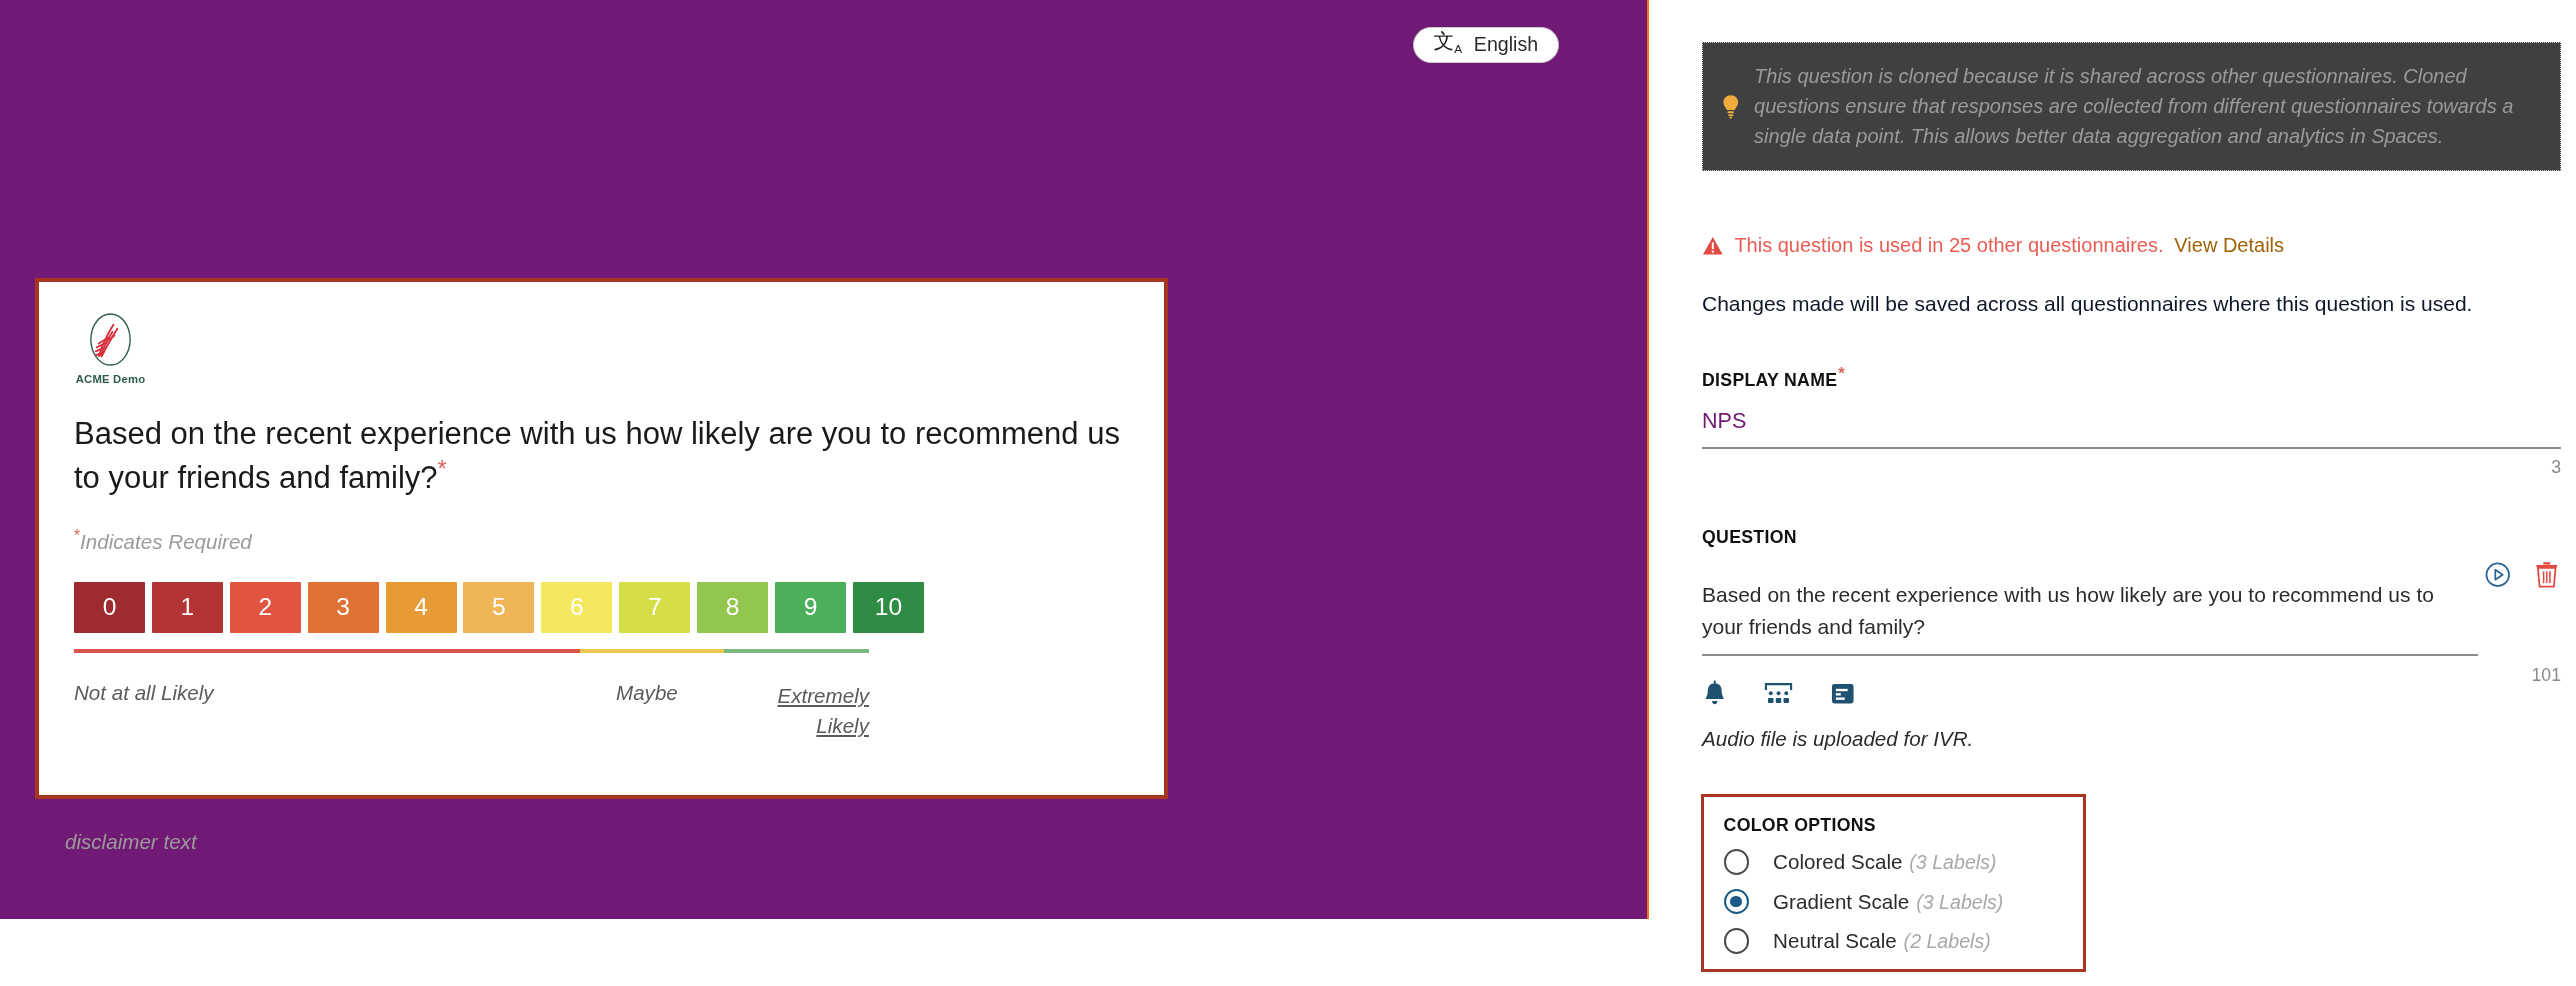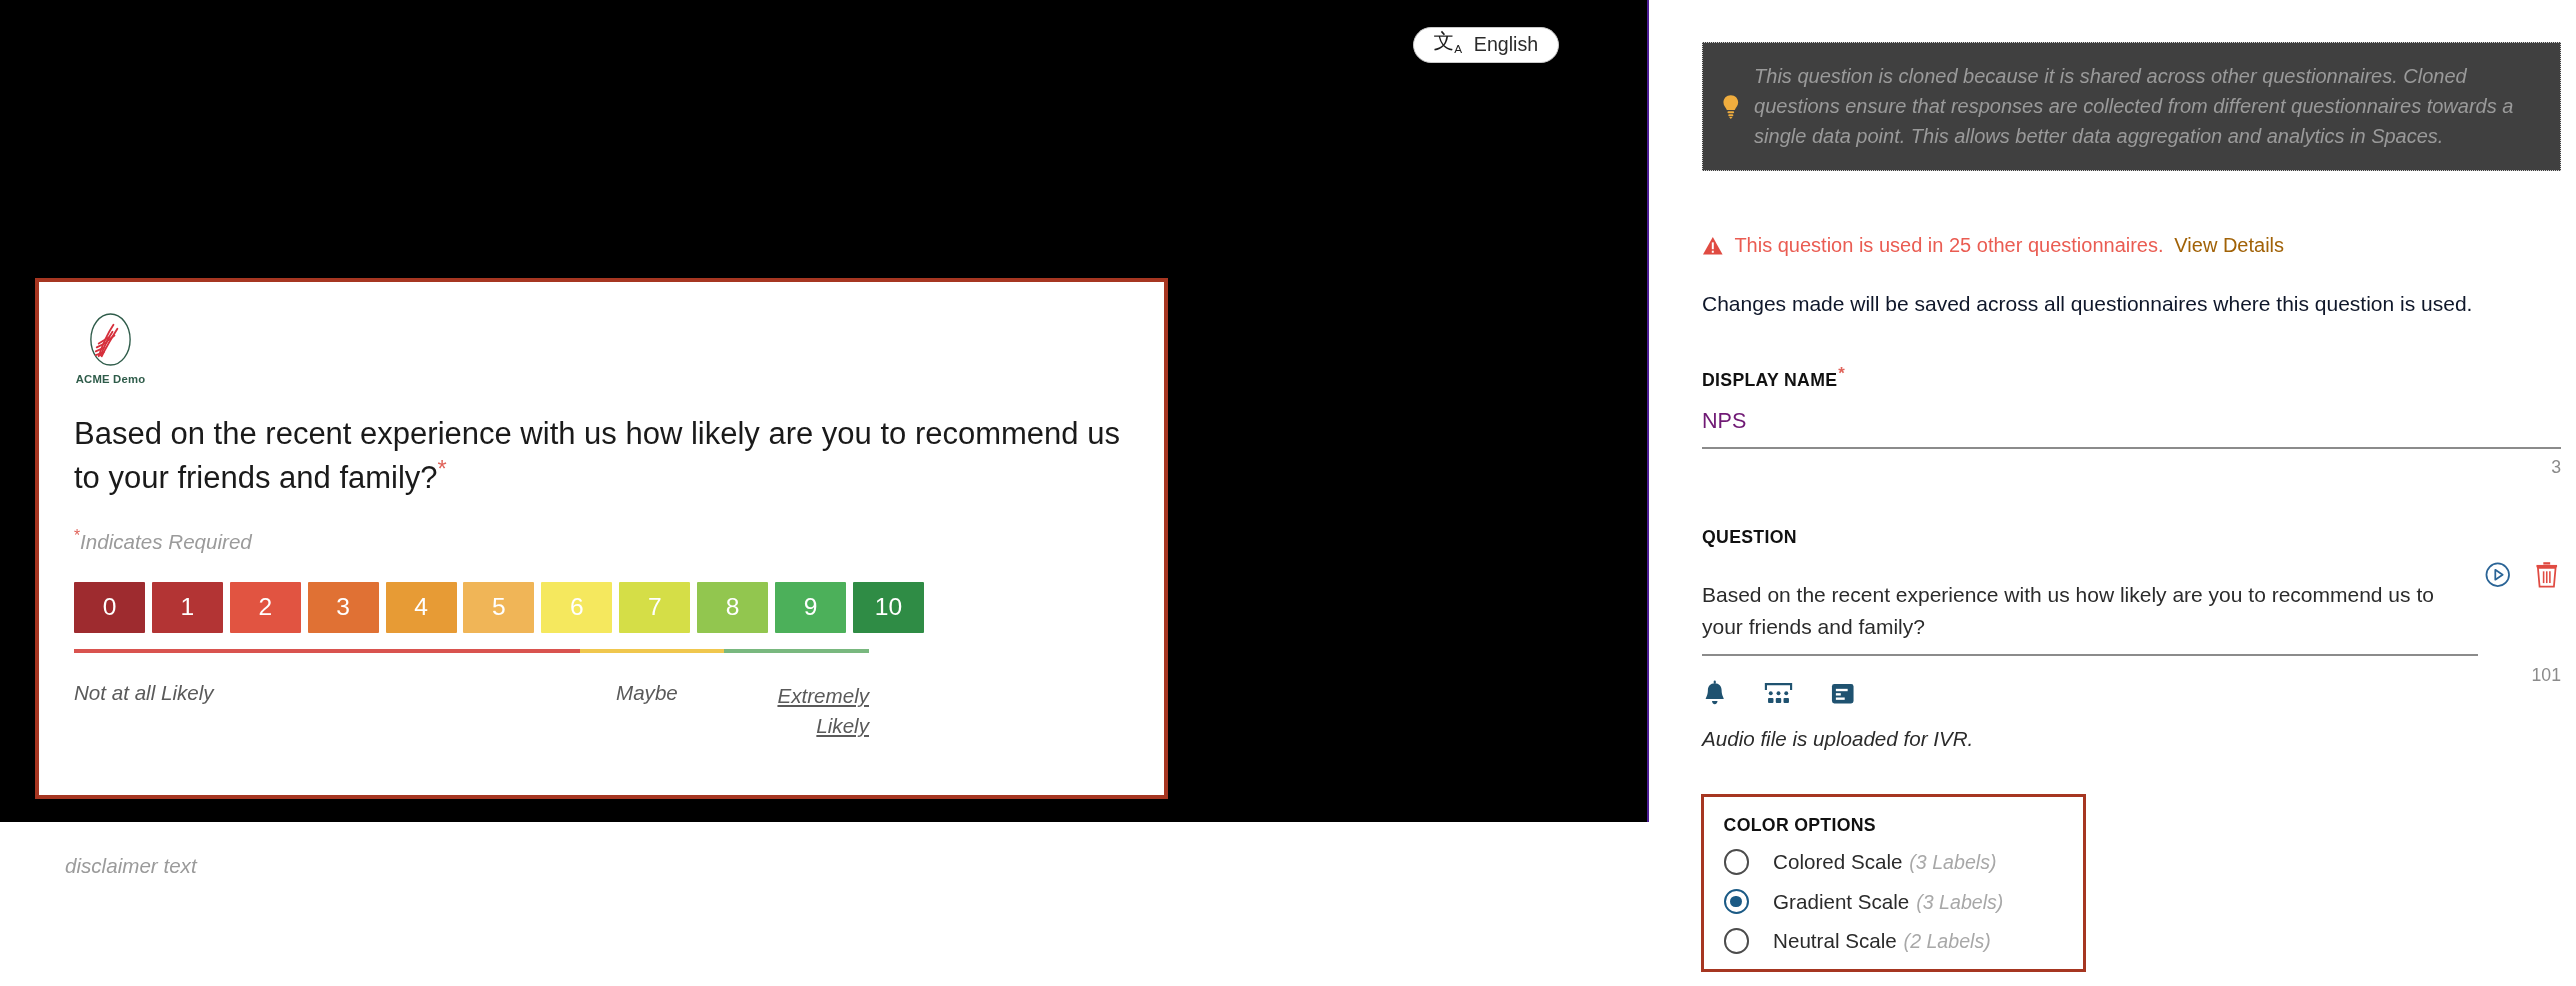"文A" .preview-pane { background: #000000 -> #701a75; border-right: 2px solid #4c1d95 -> 2px solid #f97316; height: 822px -> 919px }
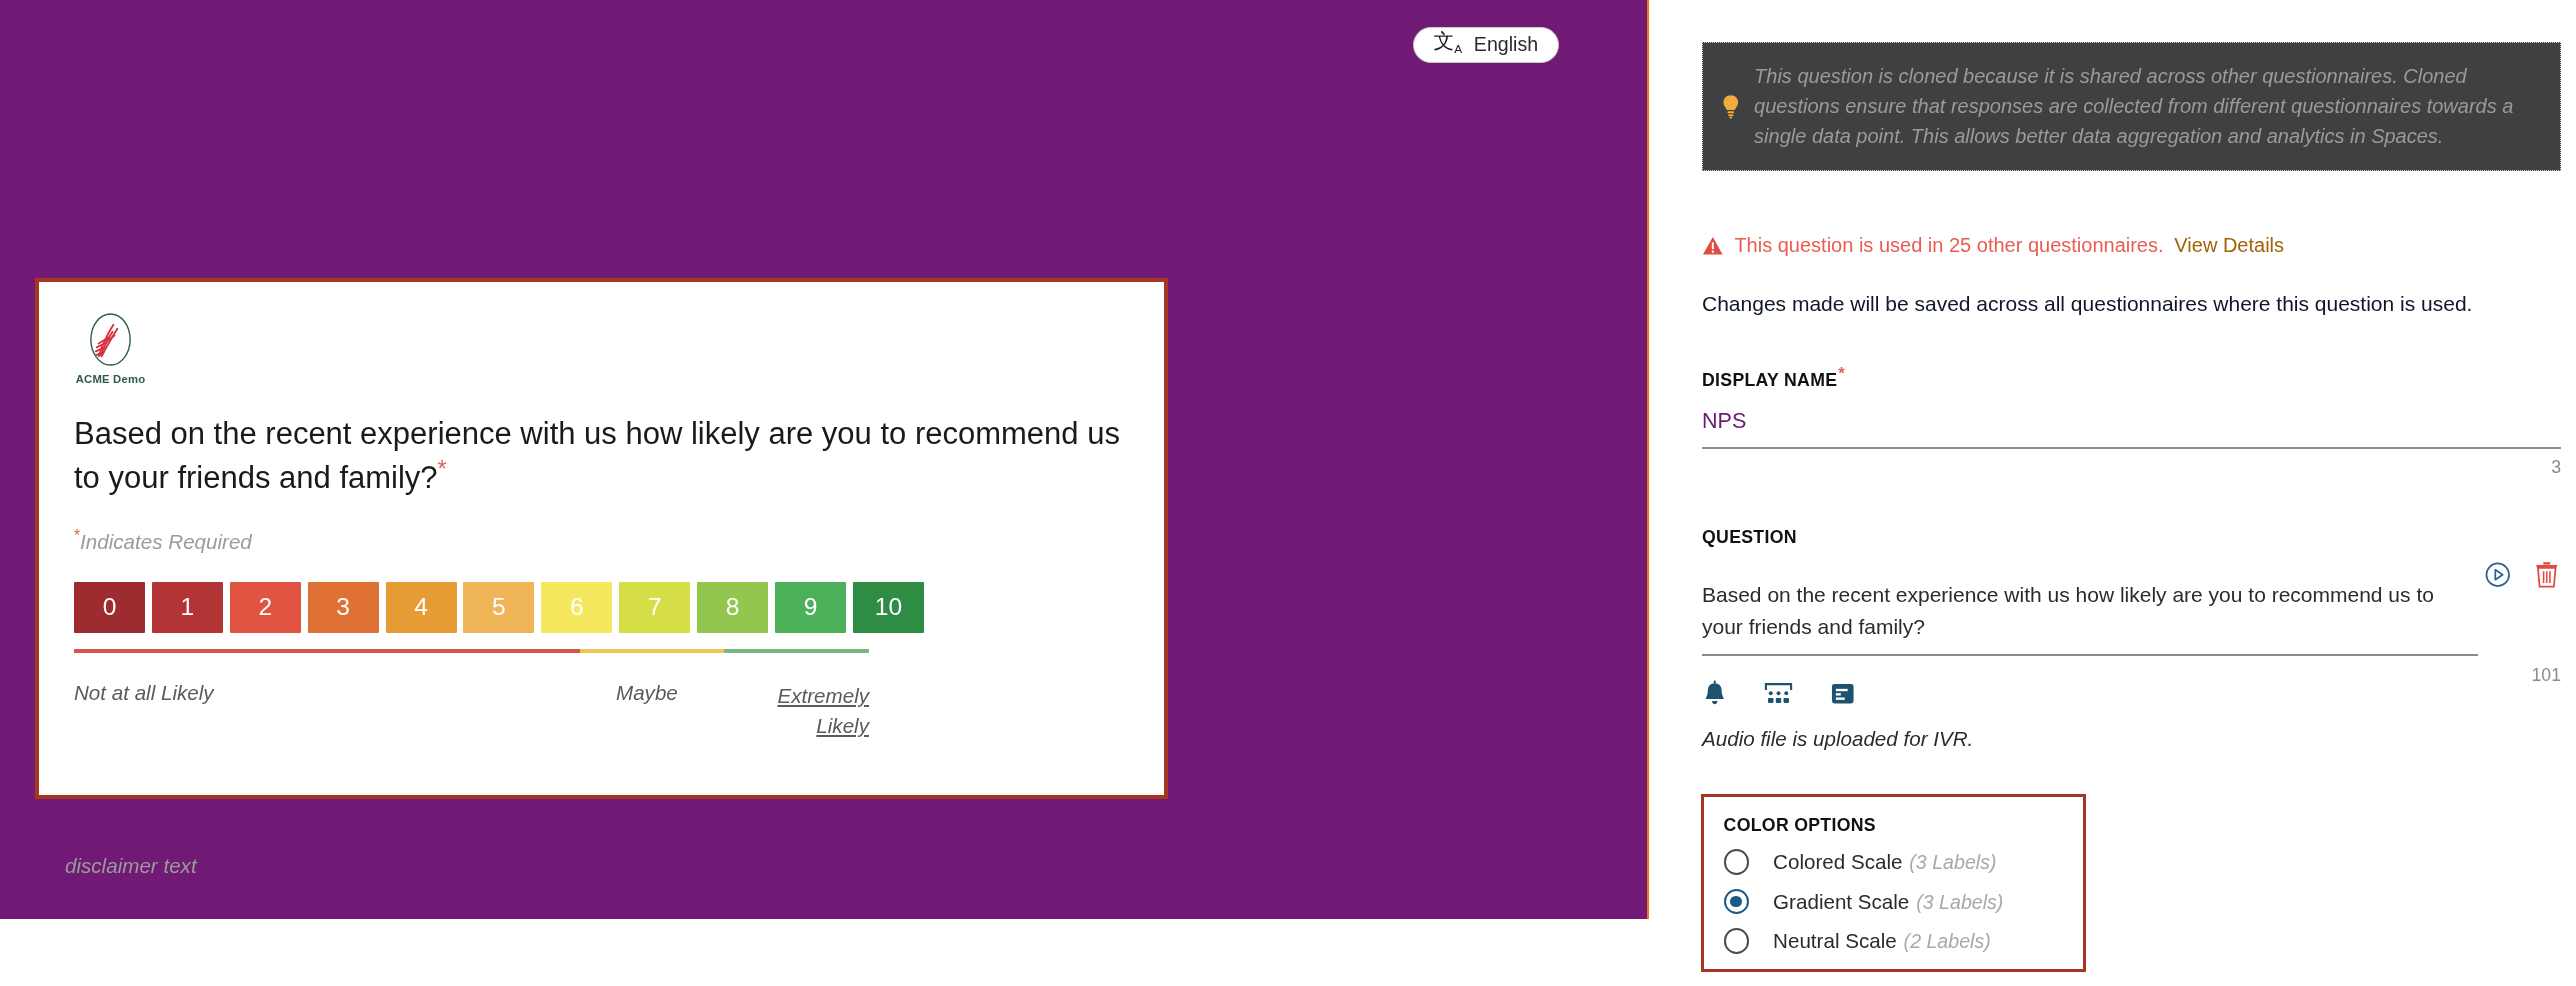"disclaimer text" .disclaimer { top: 854px -> 830px }
